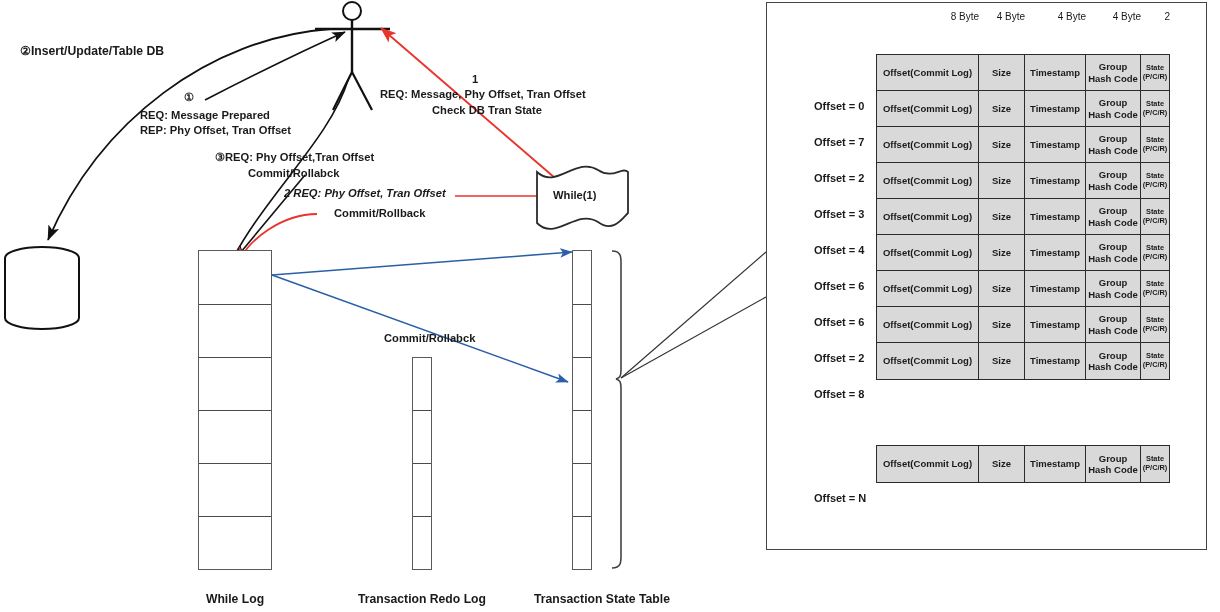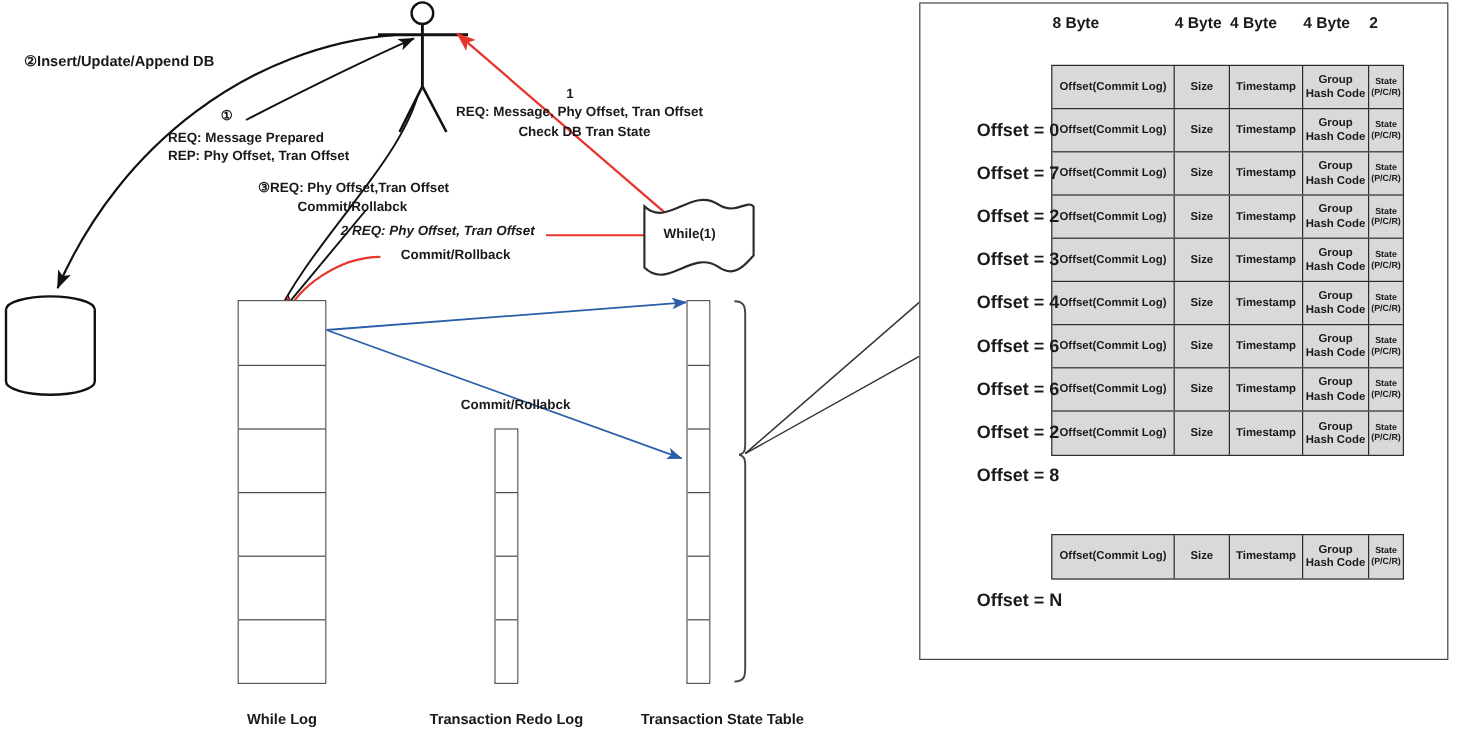"8 Byte" .byte-cell { font-size: 13px -> 10px; font-weight: 700 -> 400; text-align: left -> right }
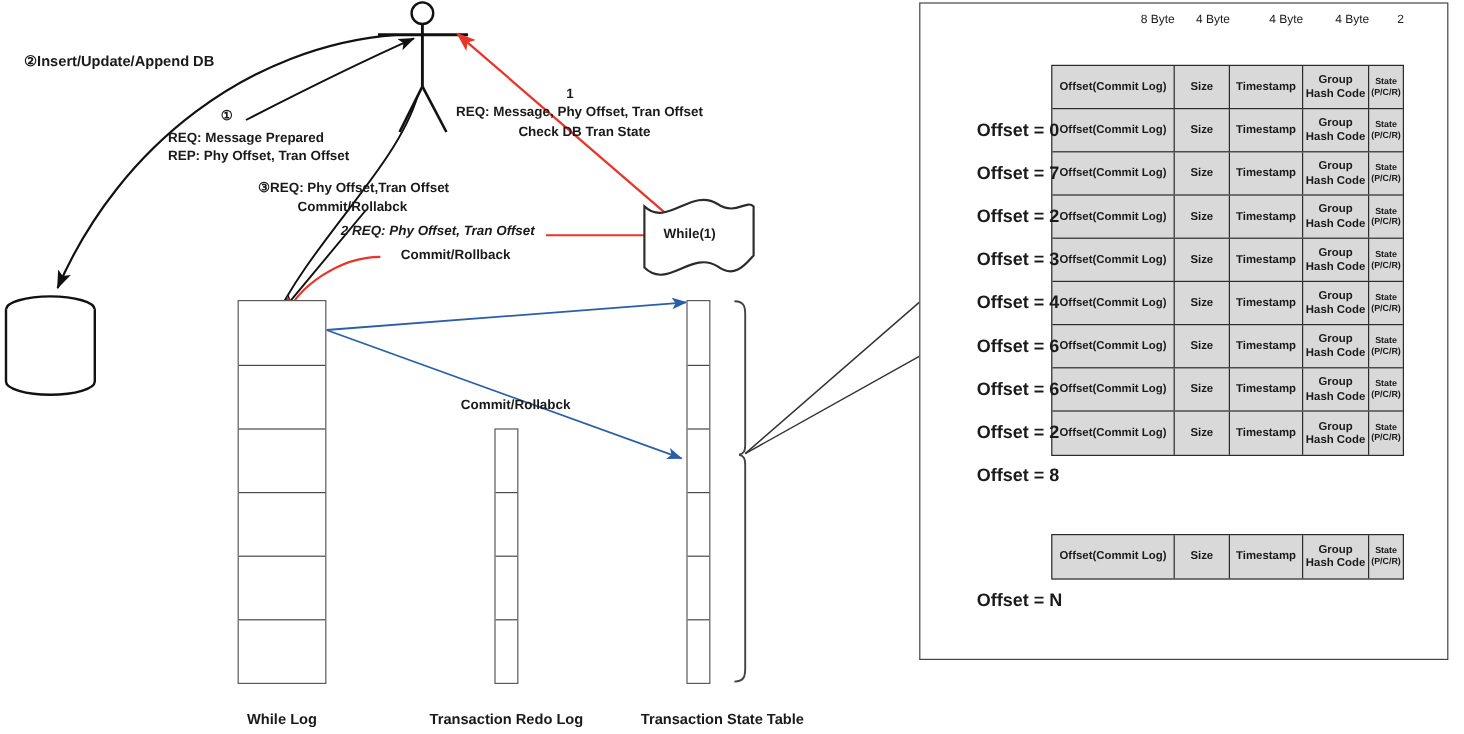"②Insert/Update/Append DB" div.lbl { text: ②Insert/Update/Append -> ②Insert/Update/Table }
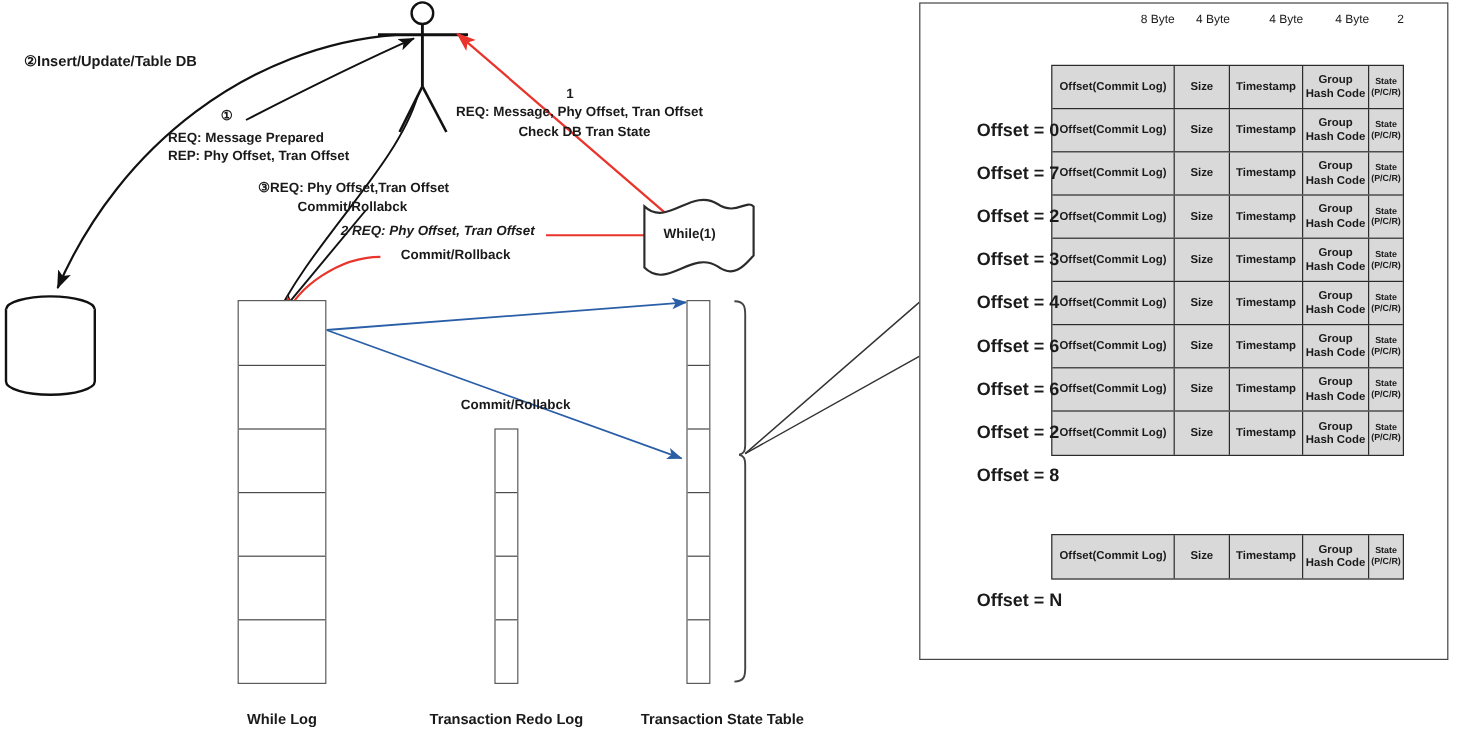"Offset = 0" .offlabel { font-size: 15px -> 11px }
